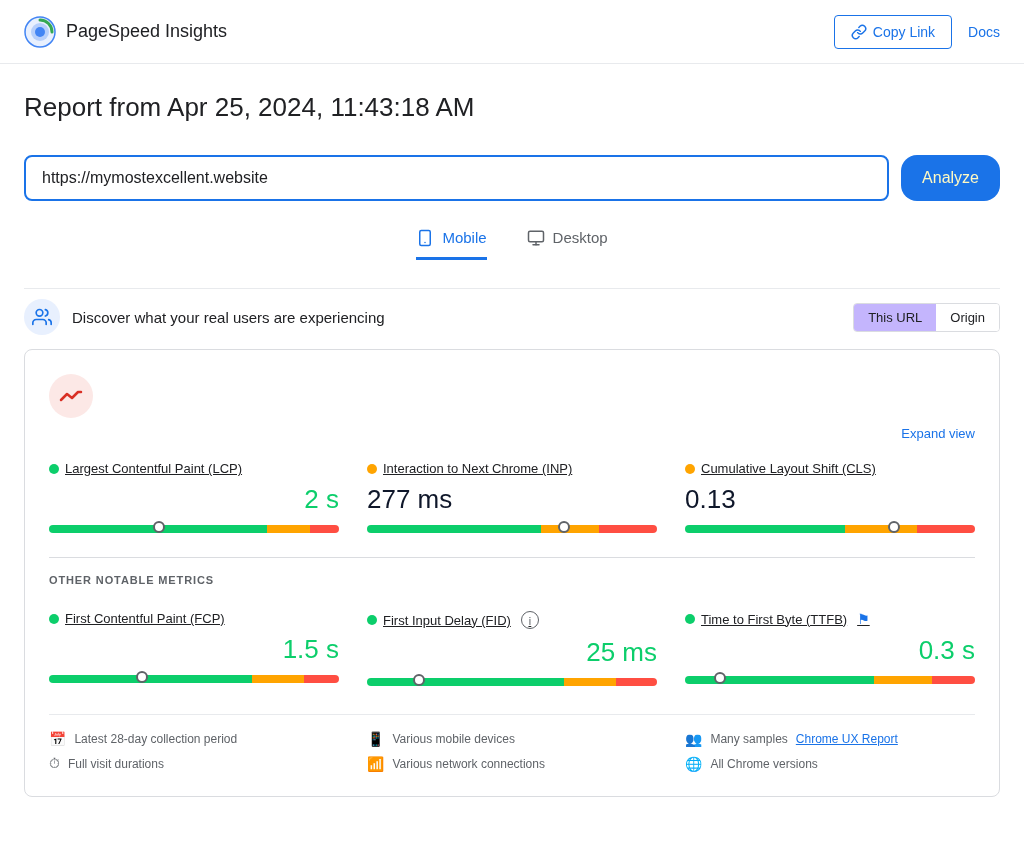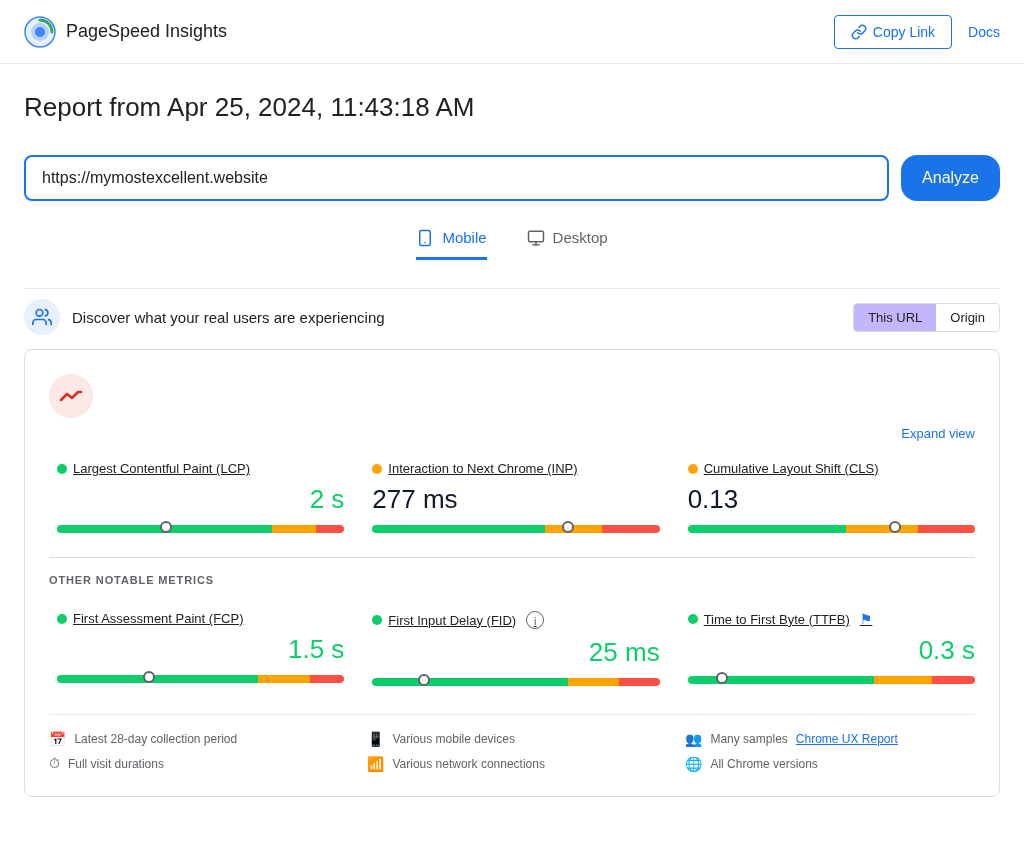"Largest Contentful Paint (LCP)" .metrics-grid { margin-left: 8px -> none }
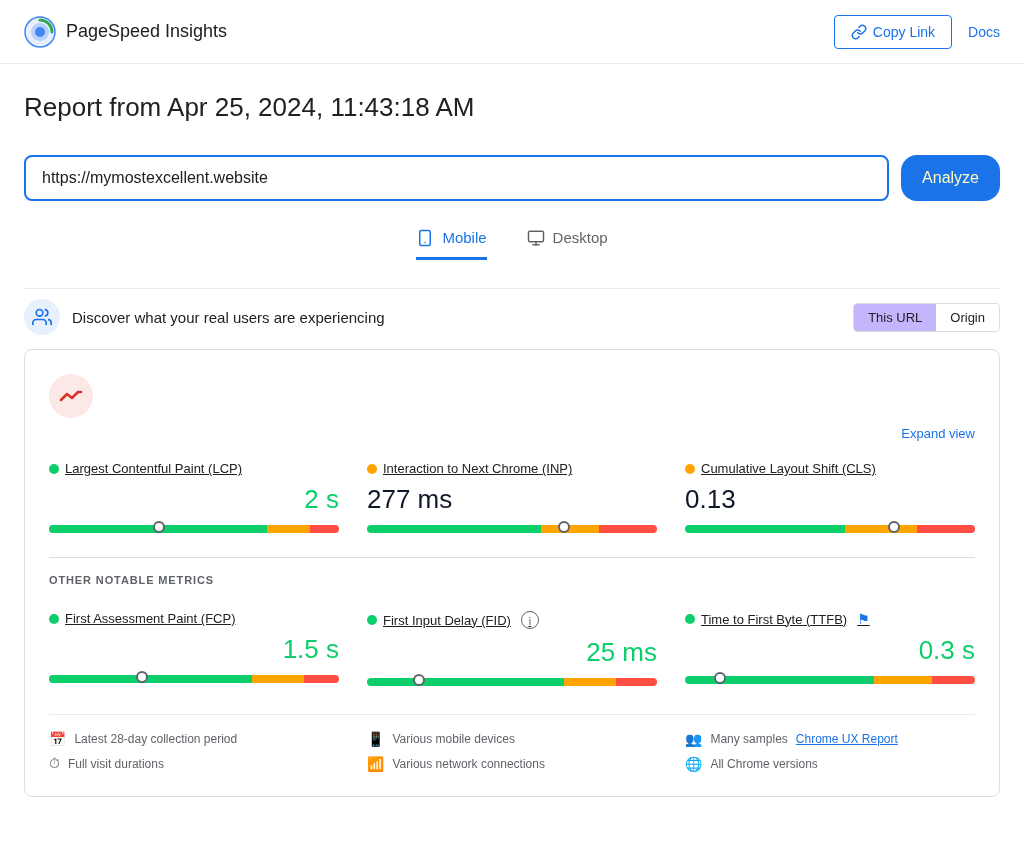"First Assessment Paint (FCP)" span { text: Assessment -> Contentful }
